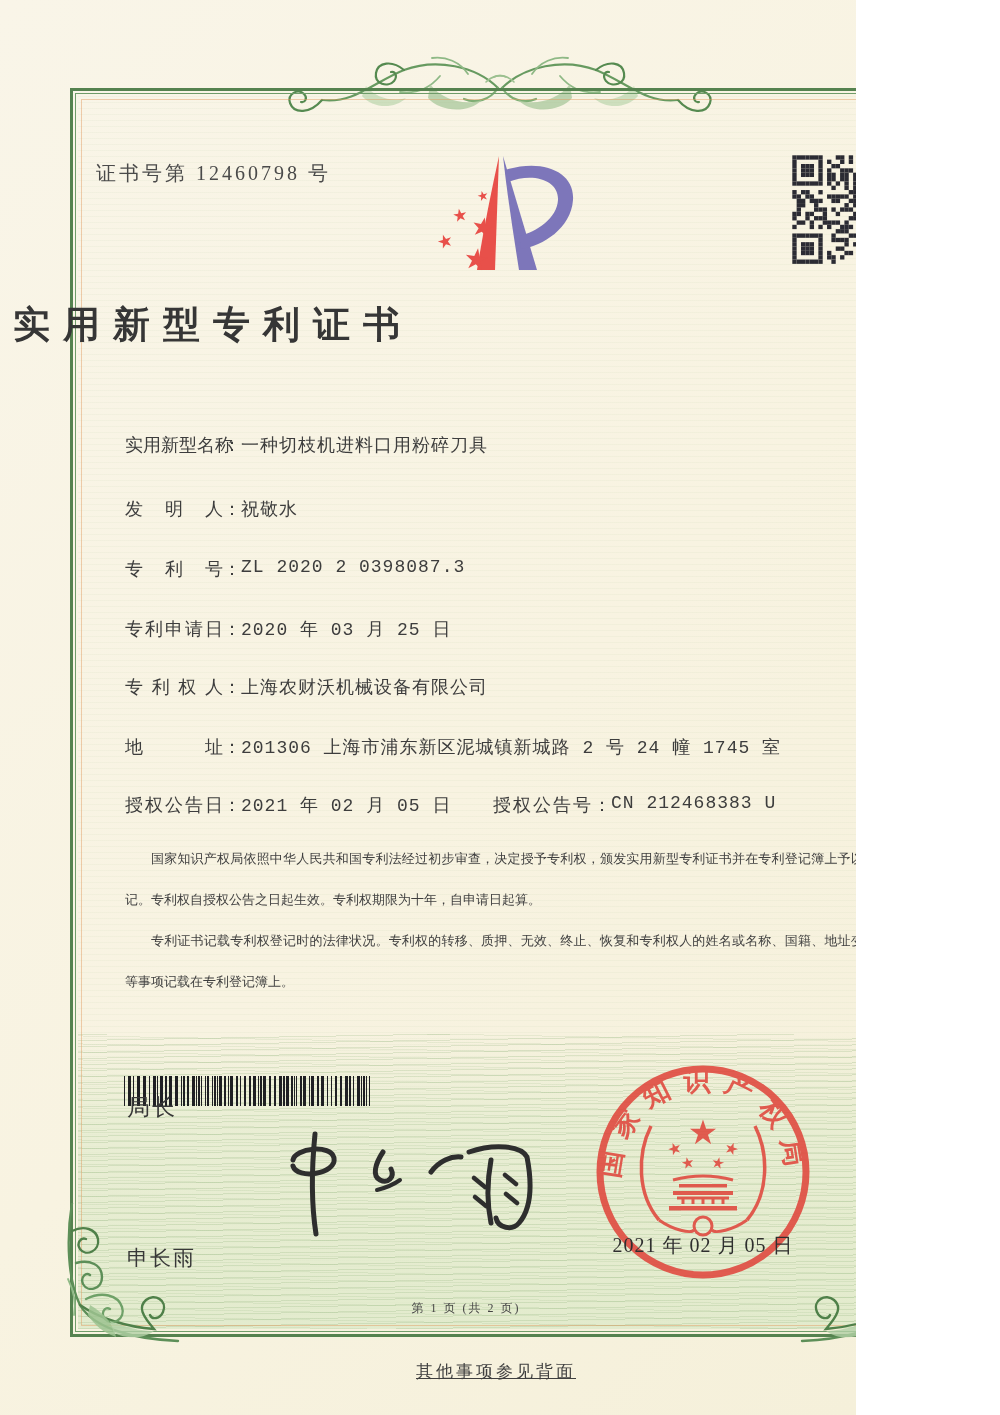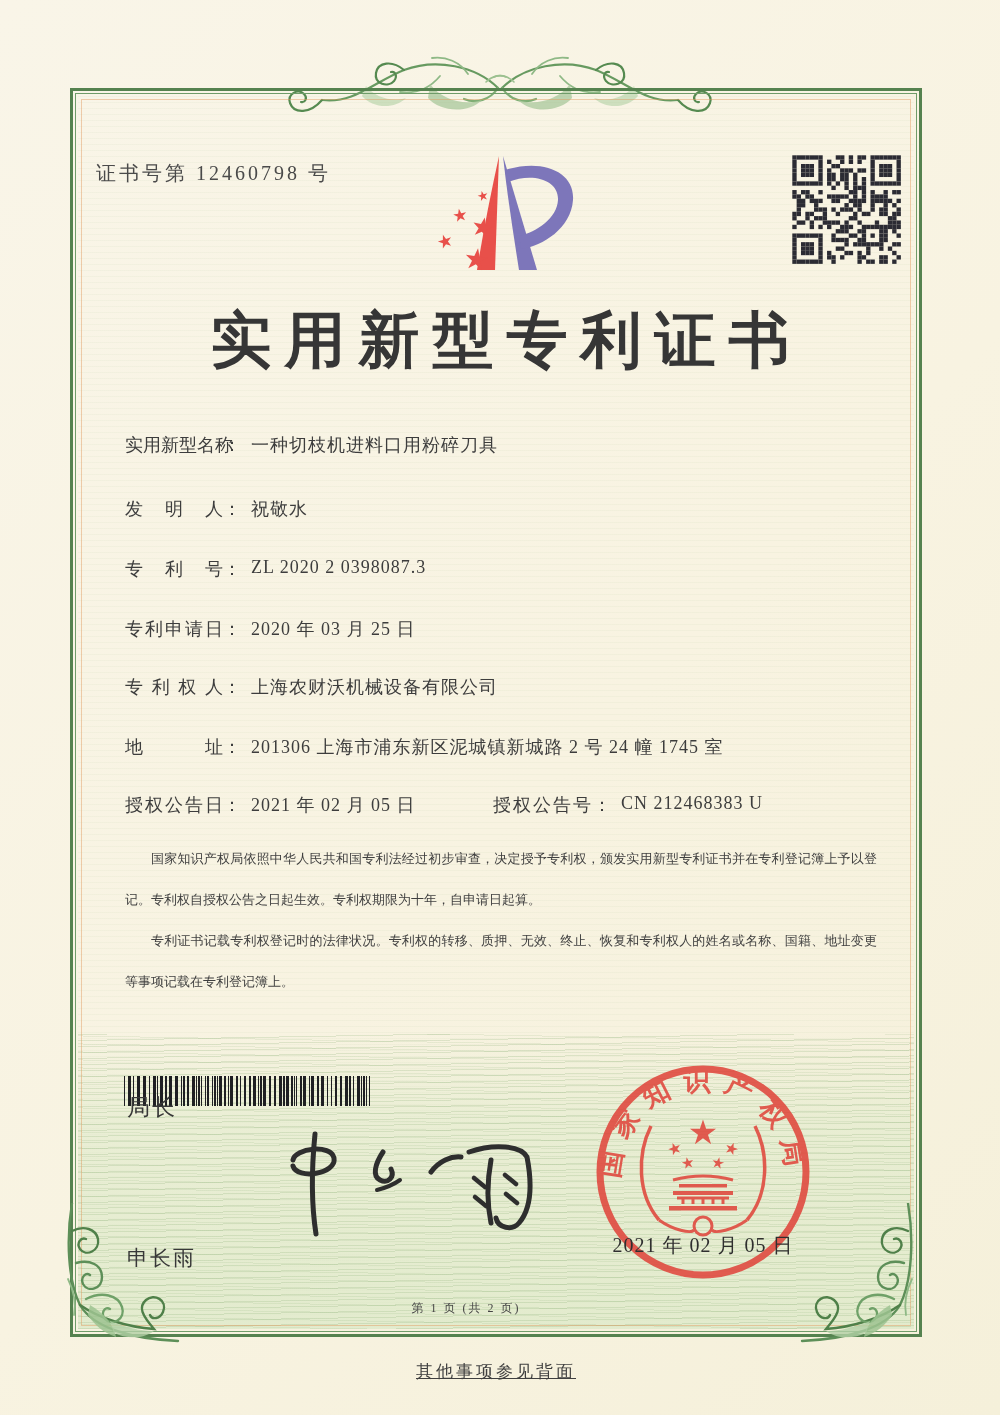"证书号第 12460798 号" .page { width: 1000px -> 856px }
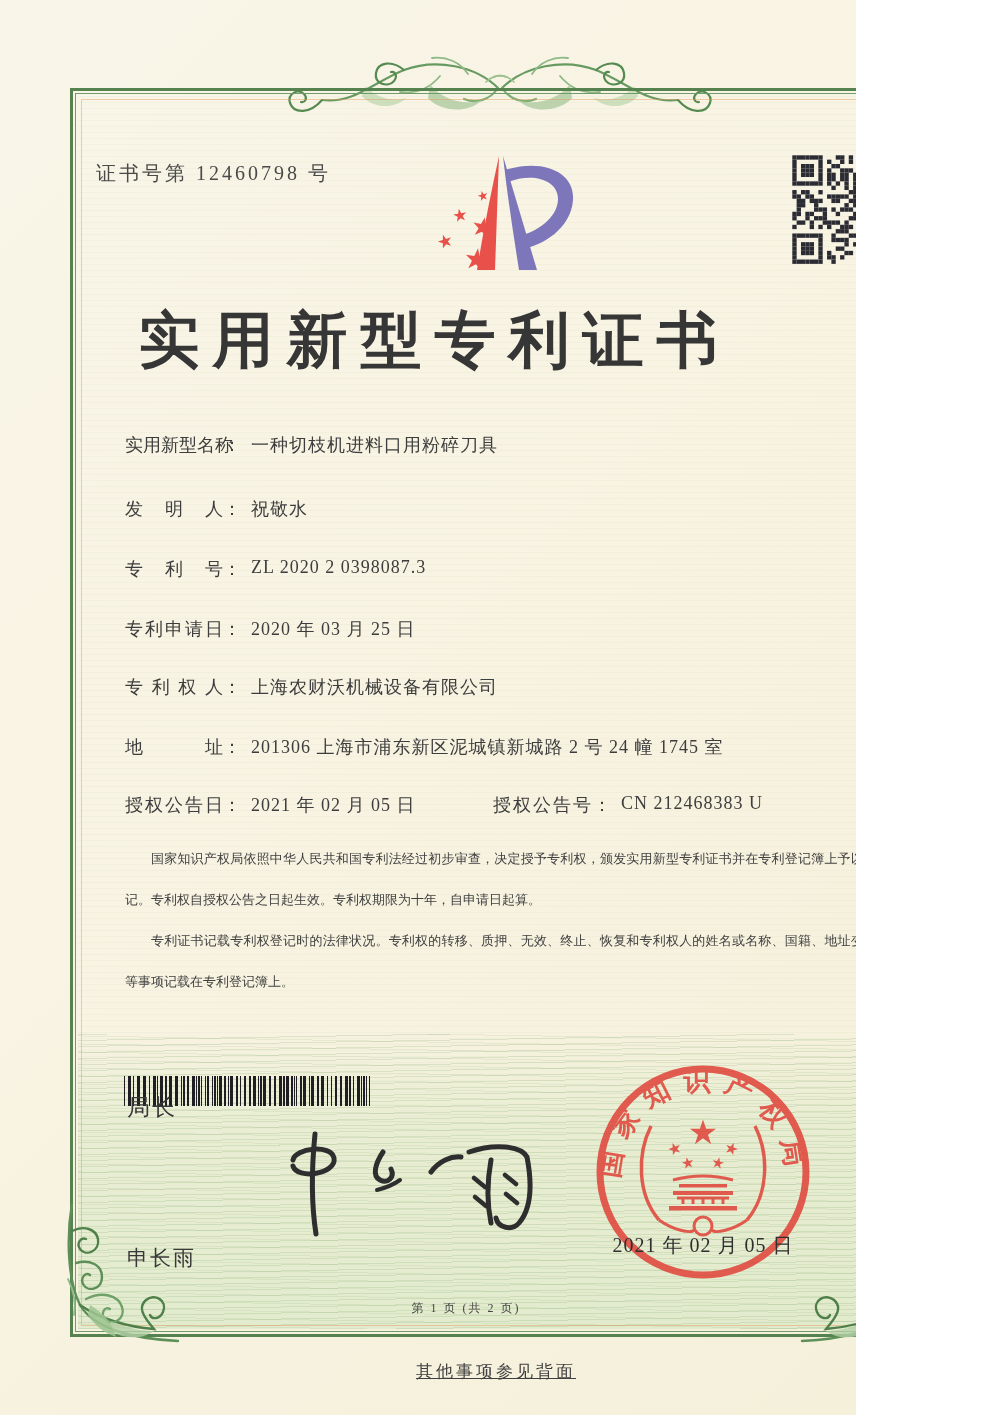"实用新型专利证书" .title { font-size: 61px -> 37px; text-align: center -> left }
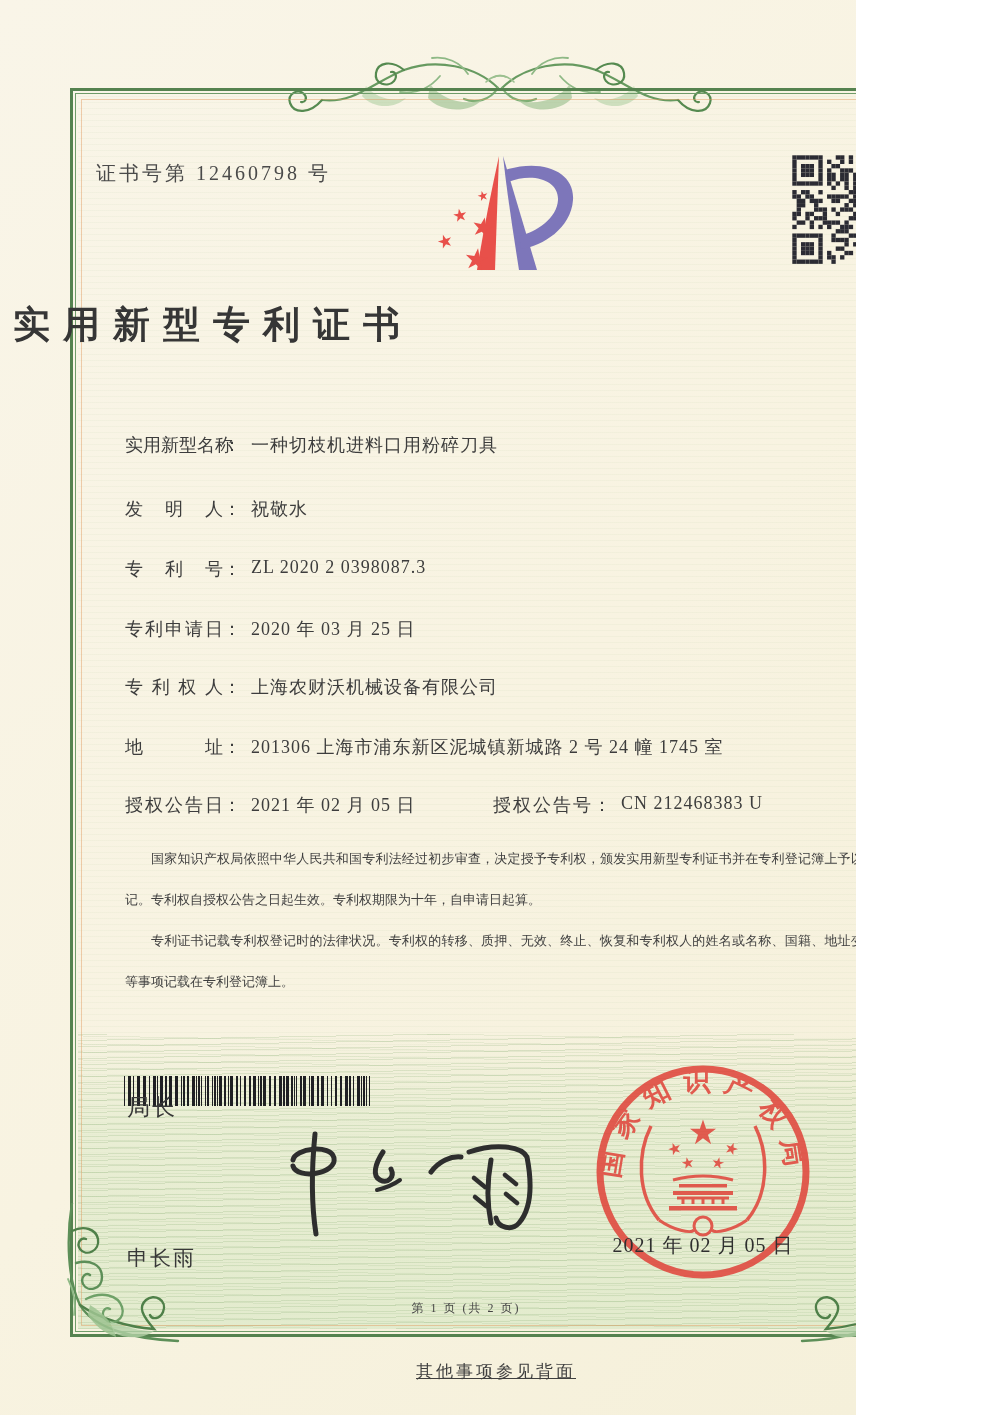"一种切枝机进料口用粉碎刀具" .f-value { font-family: none -> Liberation Mono, monospace; margin-left: 10px -> 0 }
